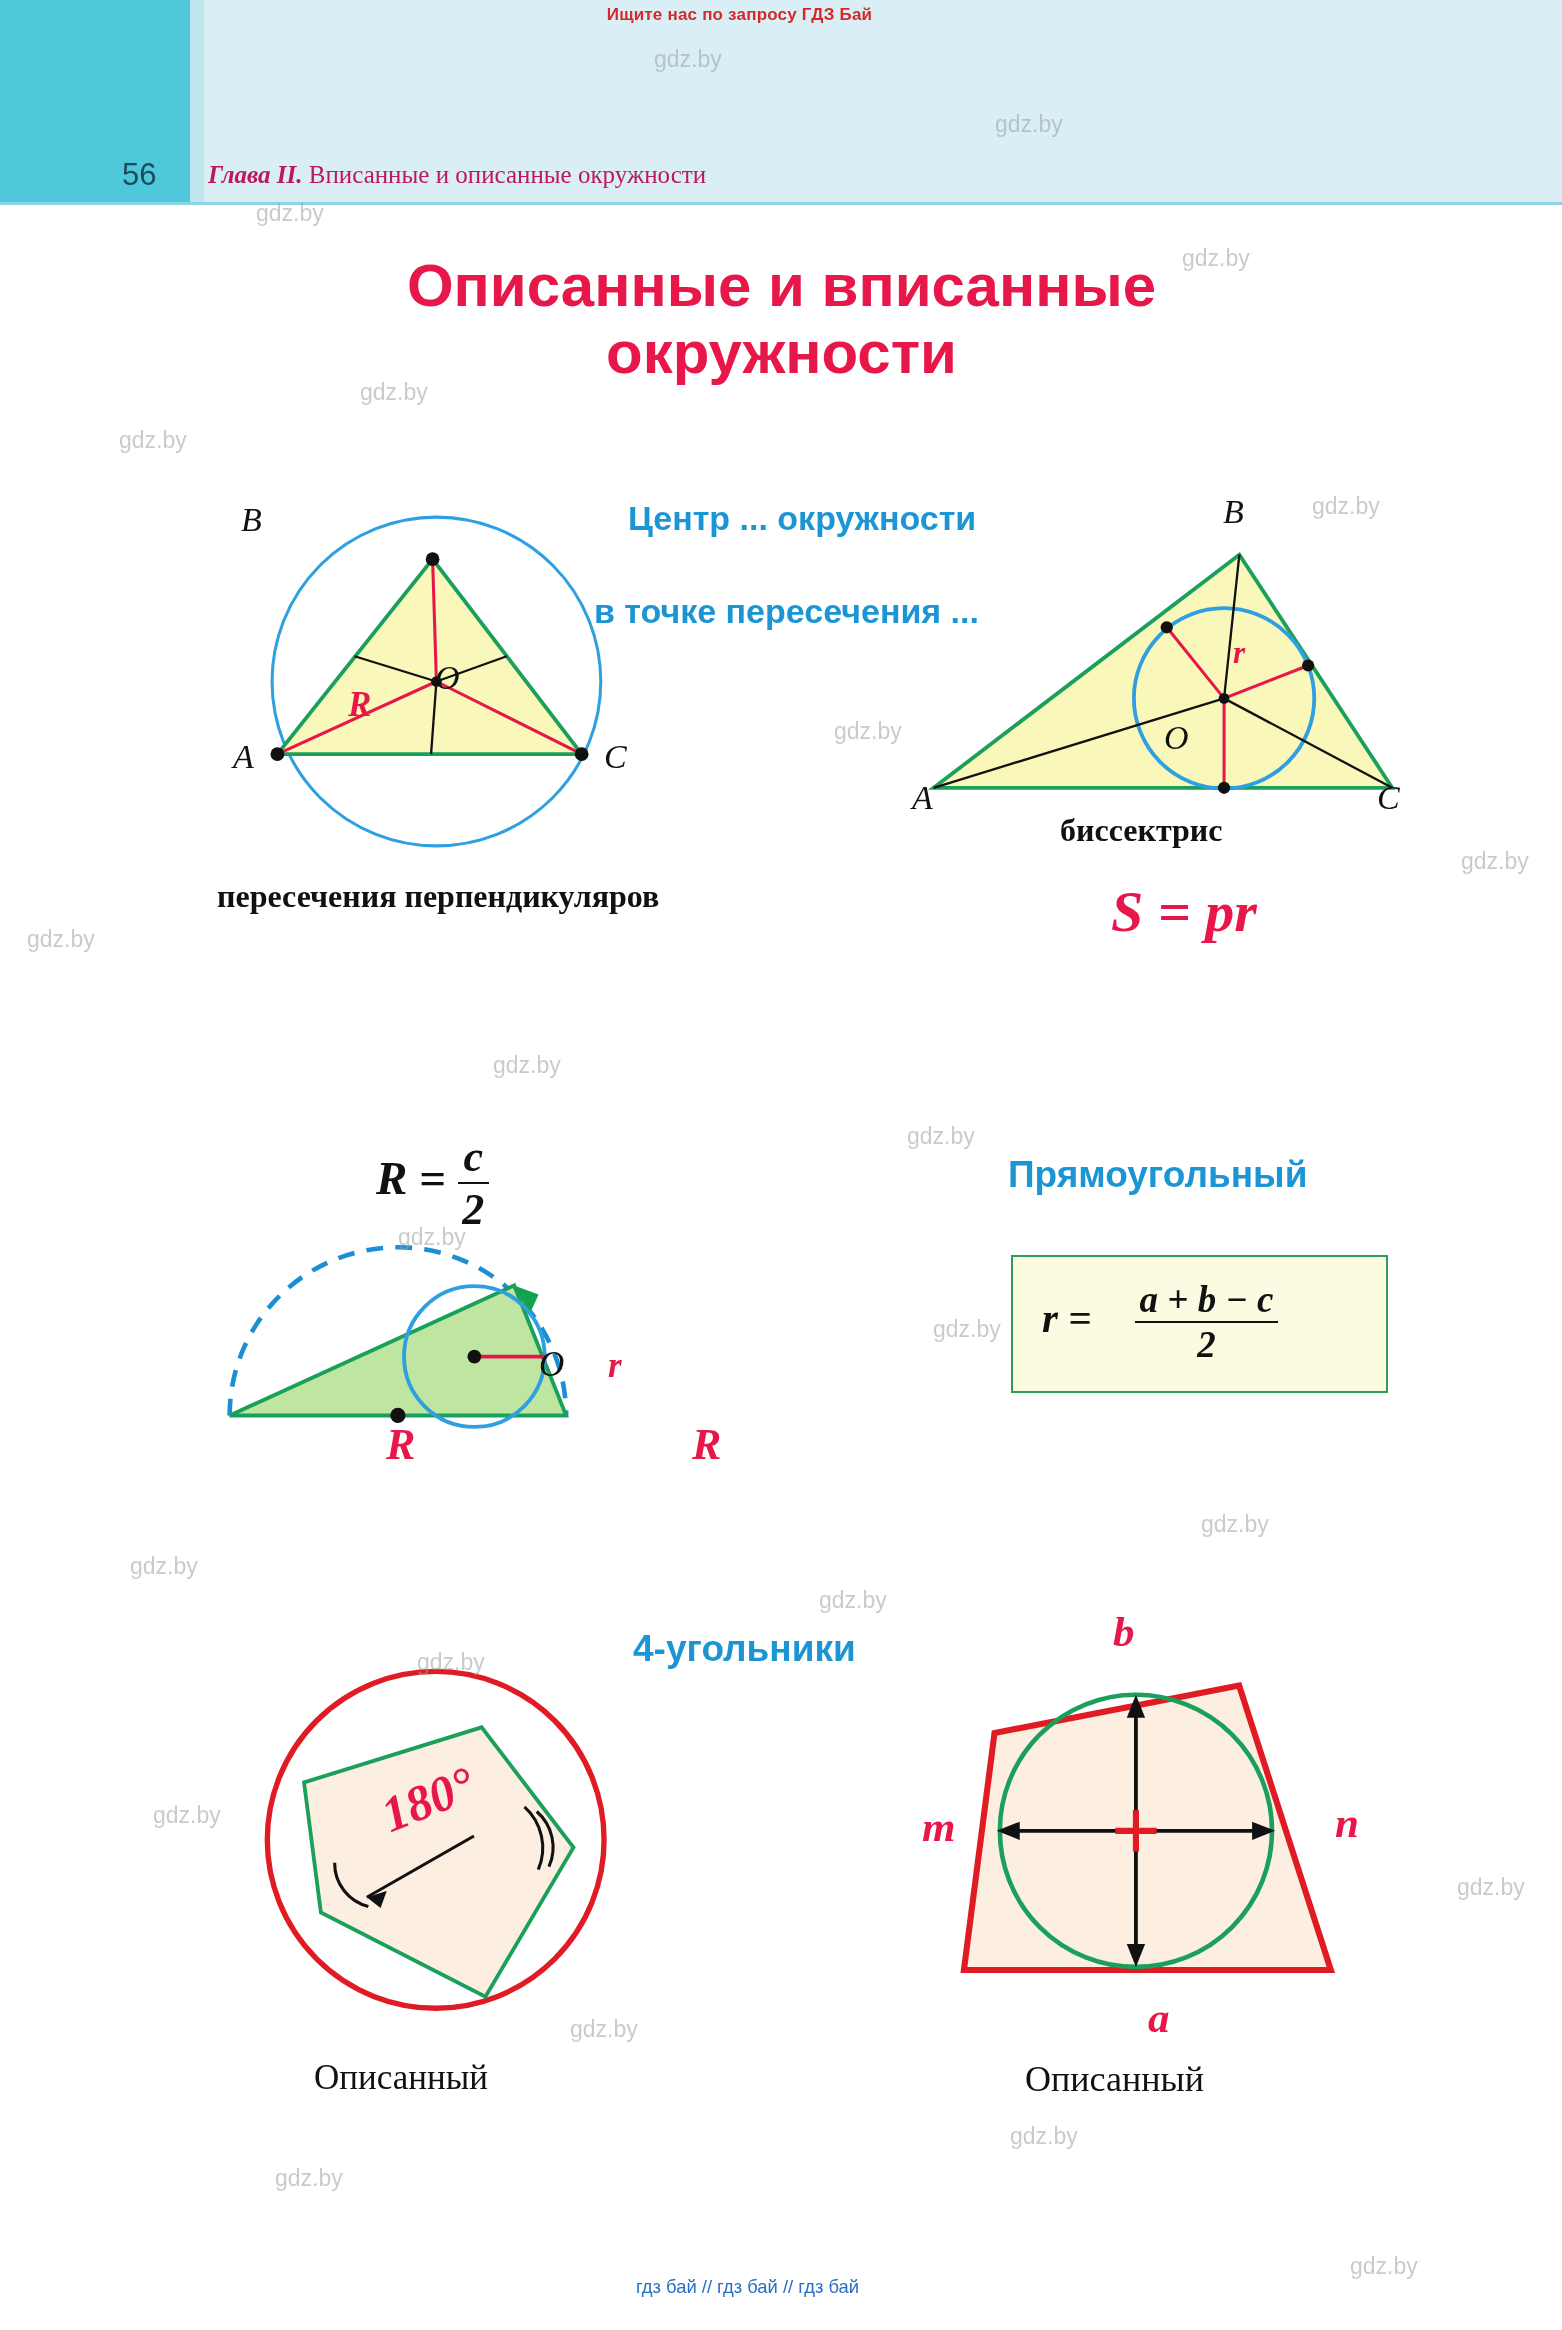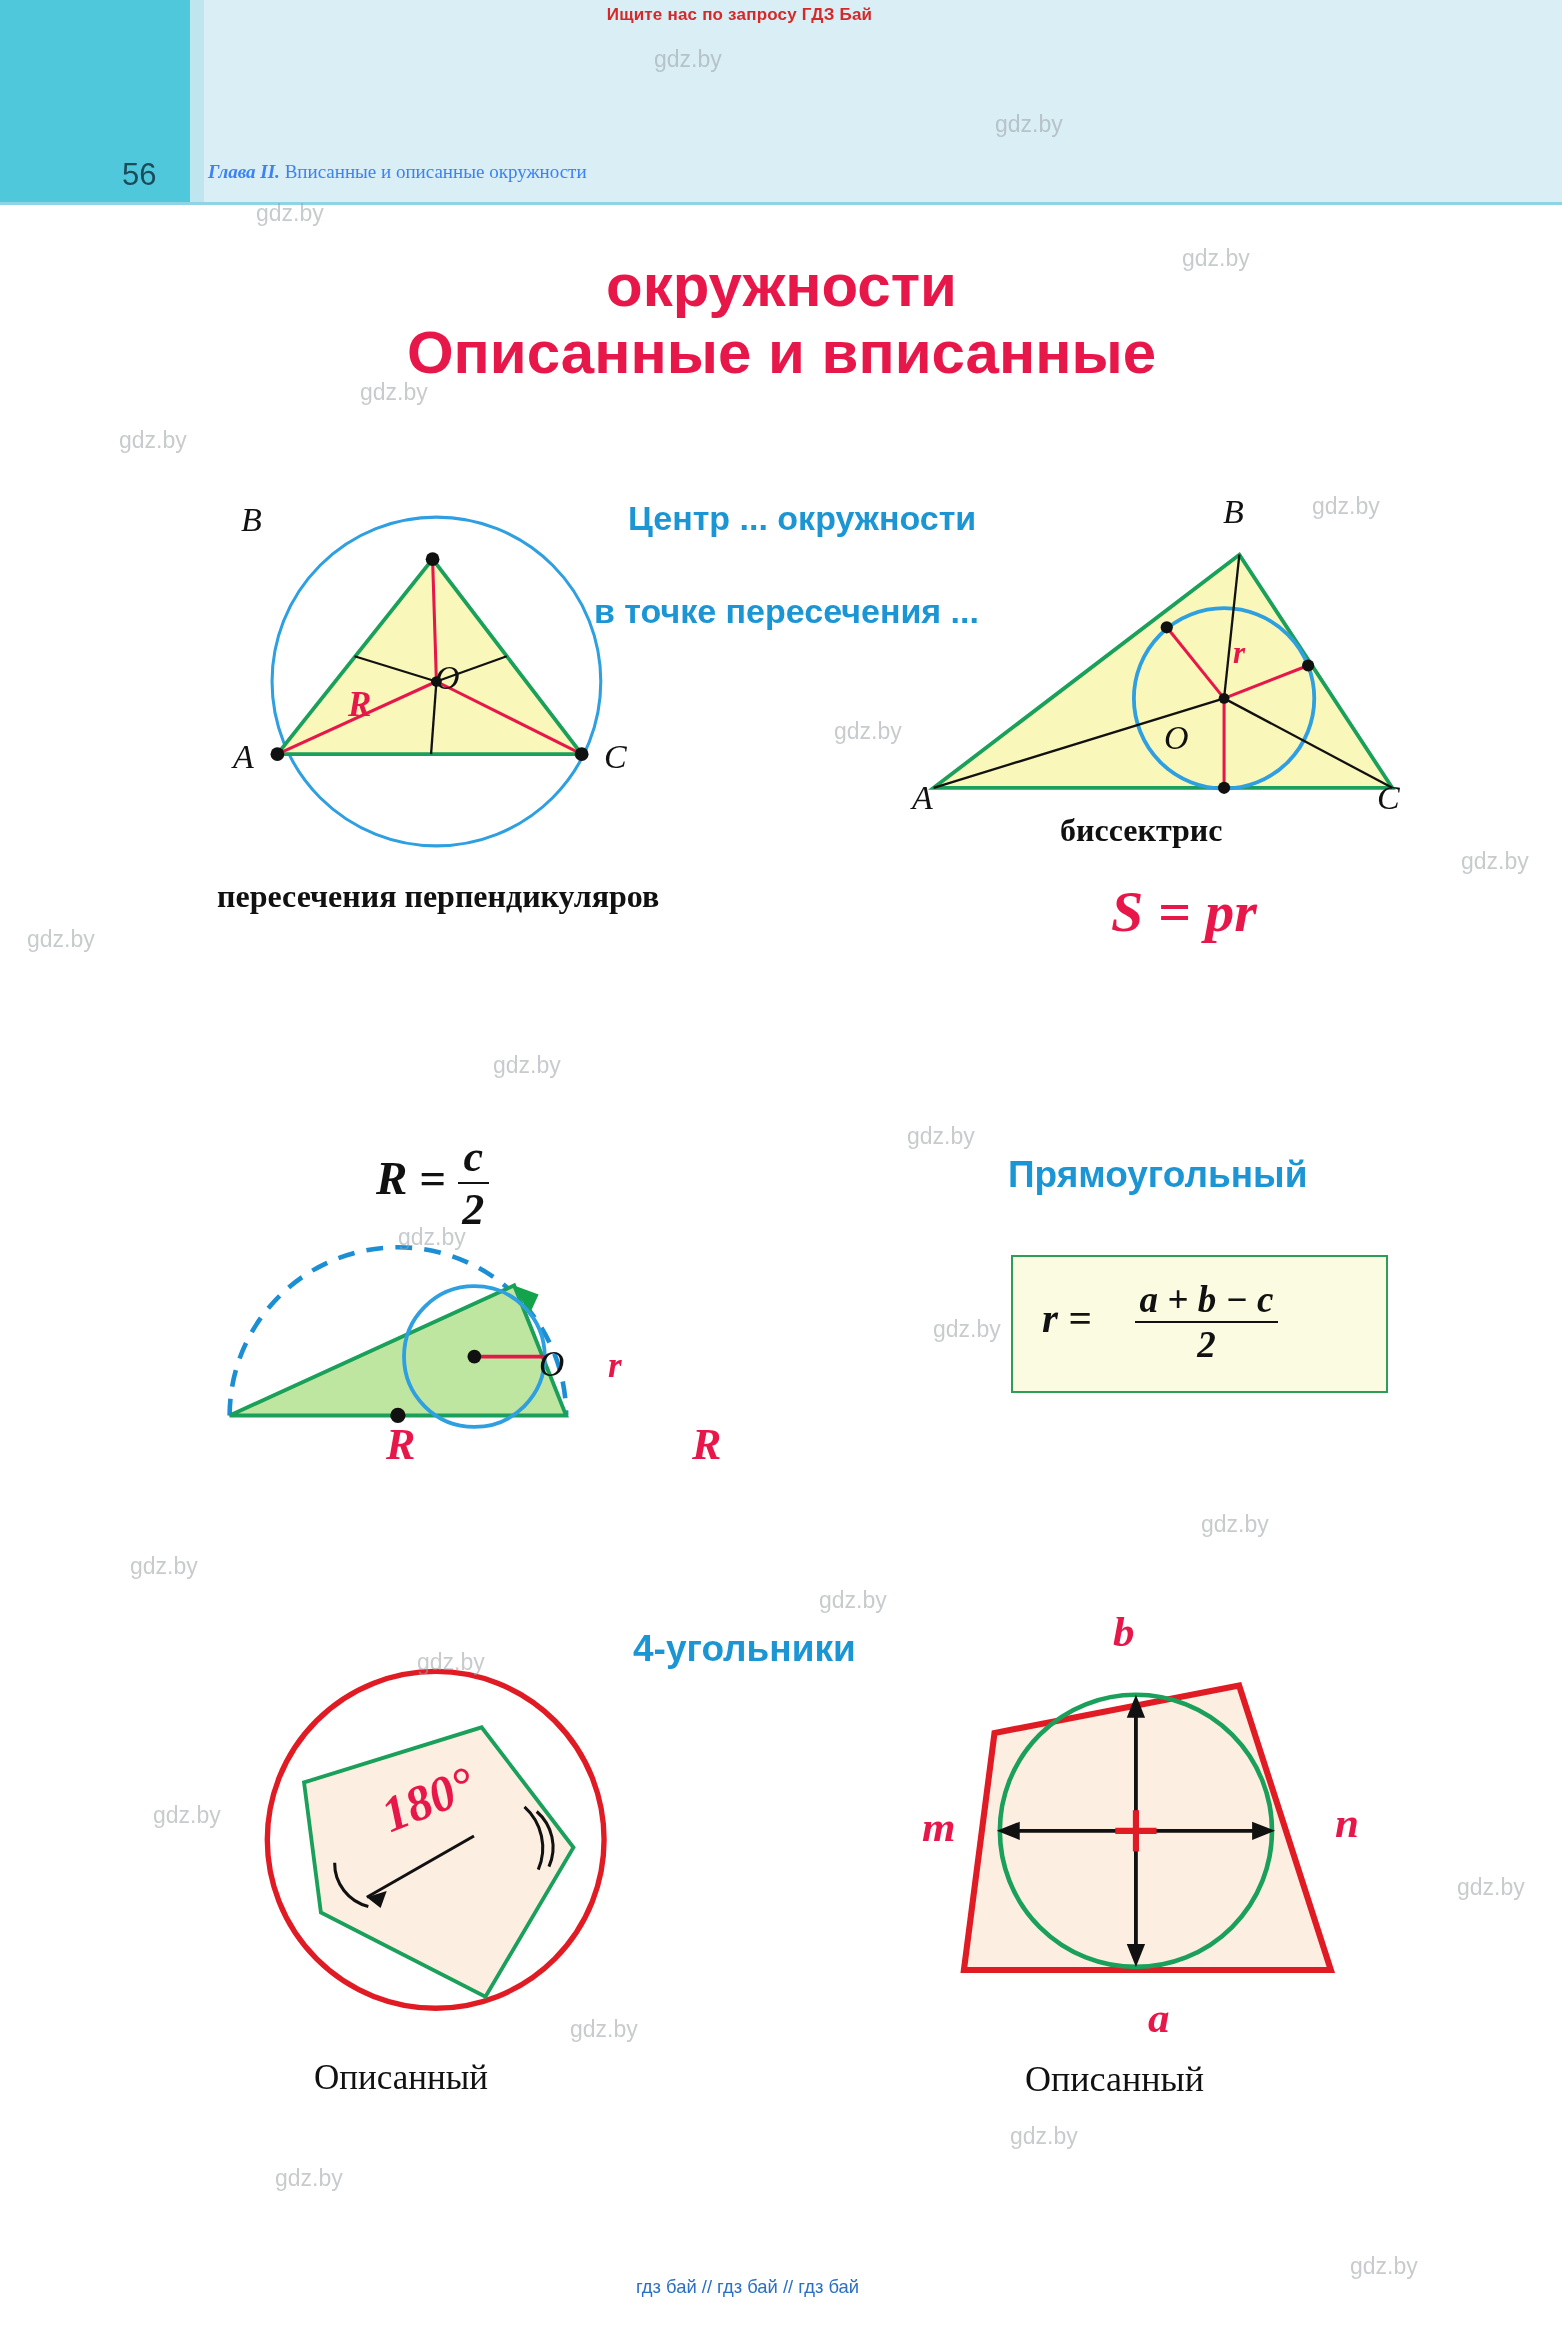"Глава II. Вписанные и описанные" .chapline { color: #3b82f6 -> #be185d; font-size: 19px -> 25px }
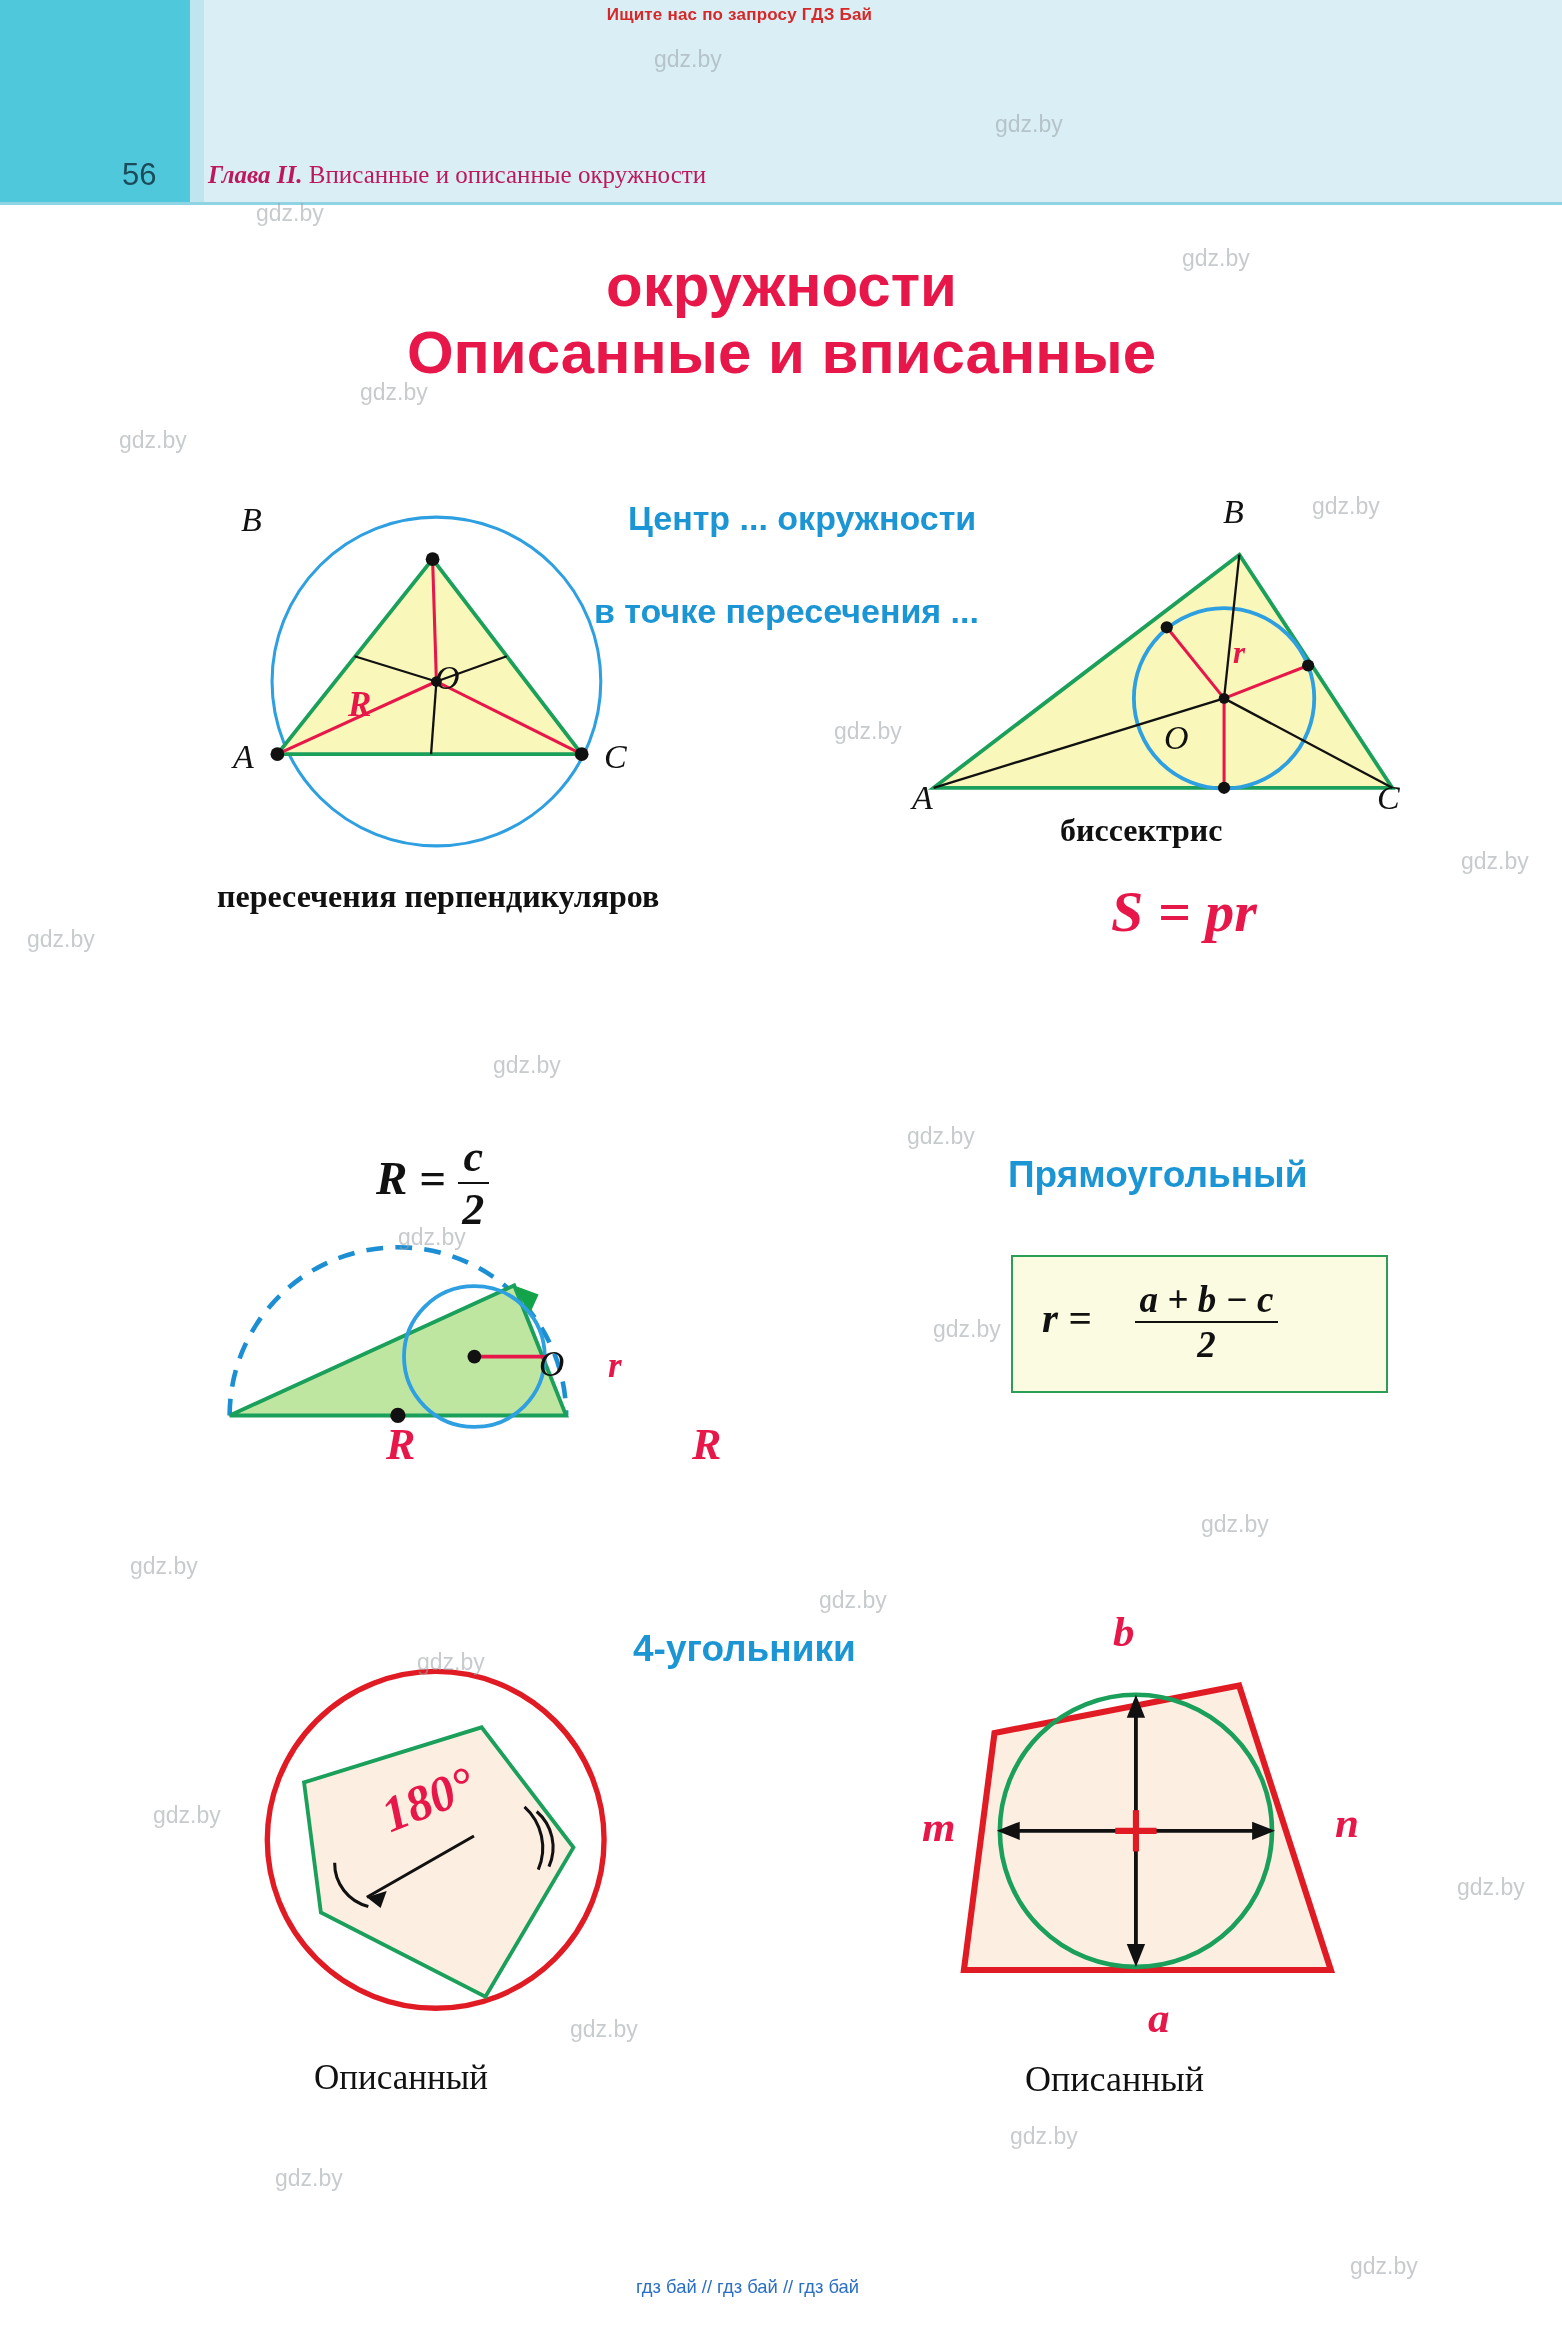"окружности" div { order: before "Описанные и вписанные" -> after "Описанные и вписанные" }
